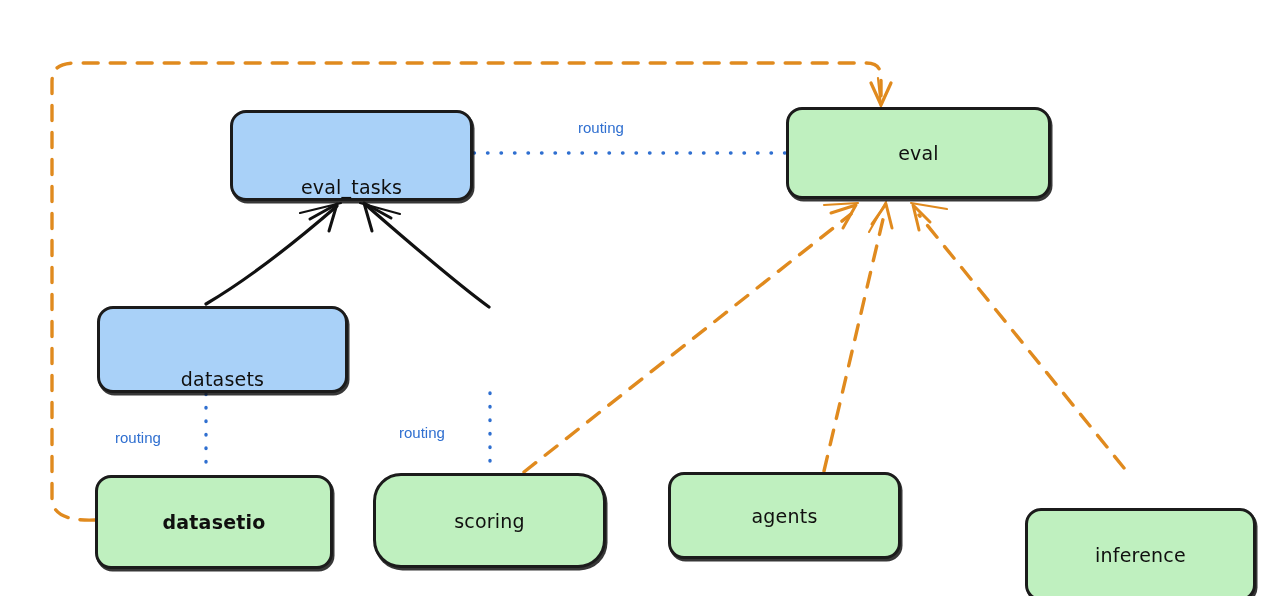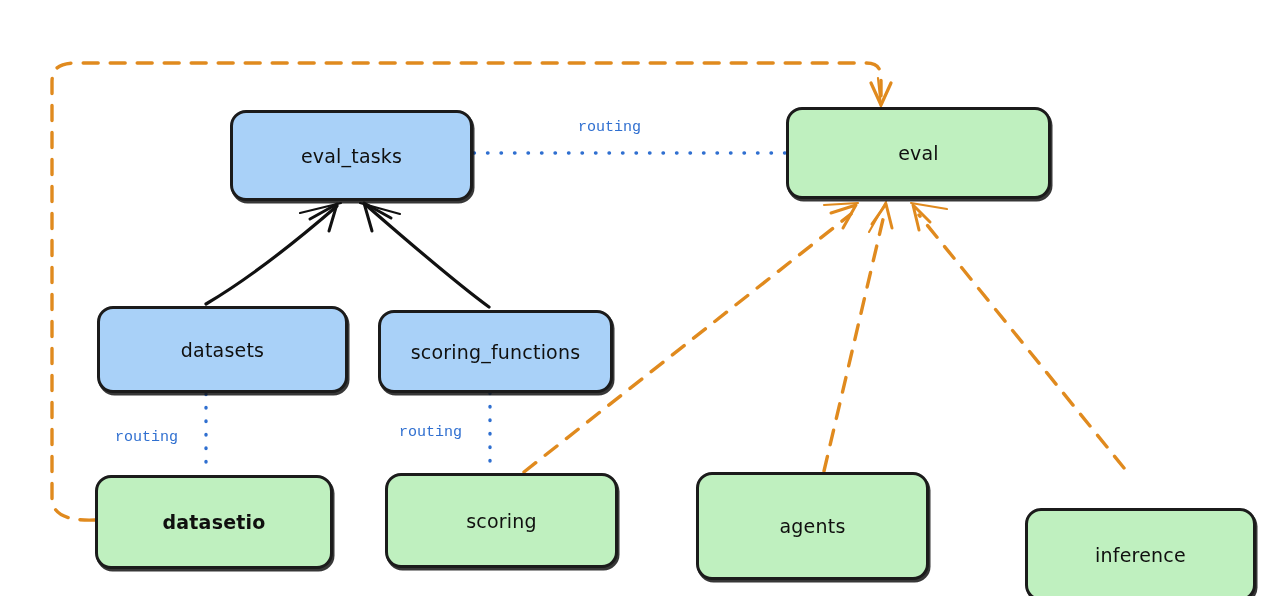"routing" .edge-label { font-family: Liberation Mono, monospace -> Liberation Sans, sans-serif }
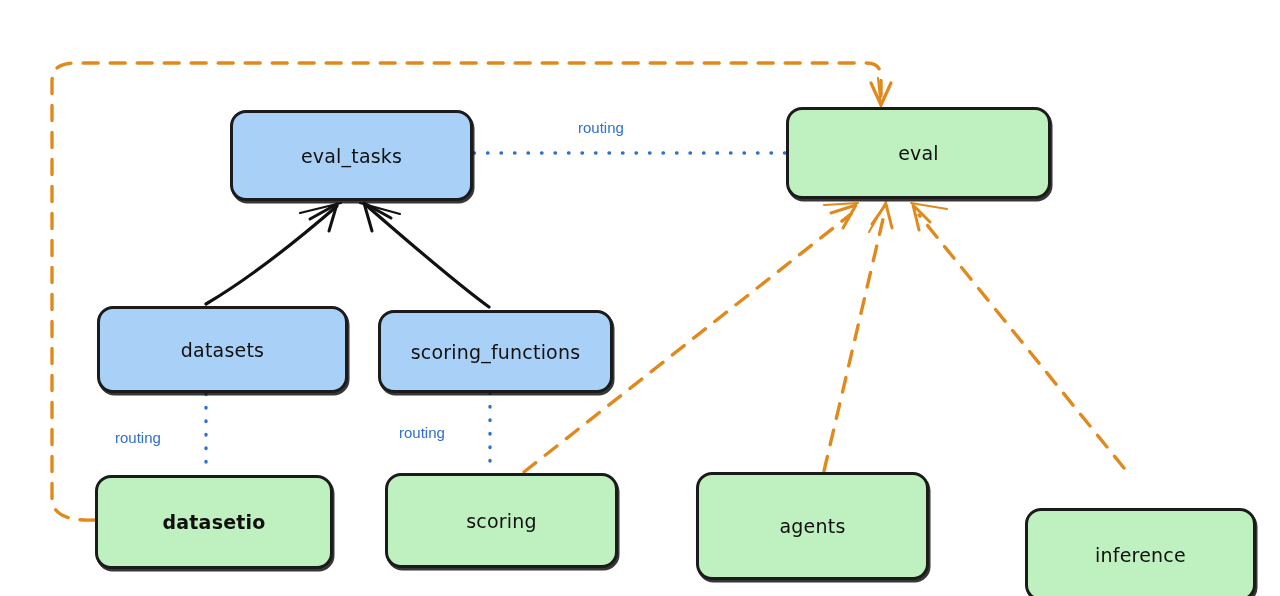"eval_tasks" .node.blue { align-items: none -> flex-end }
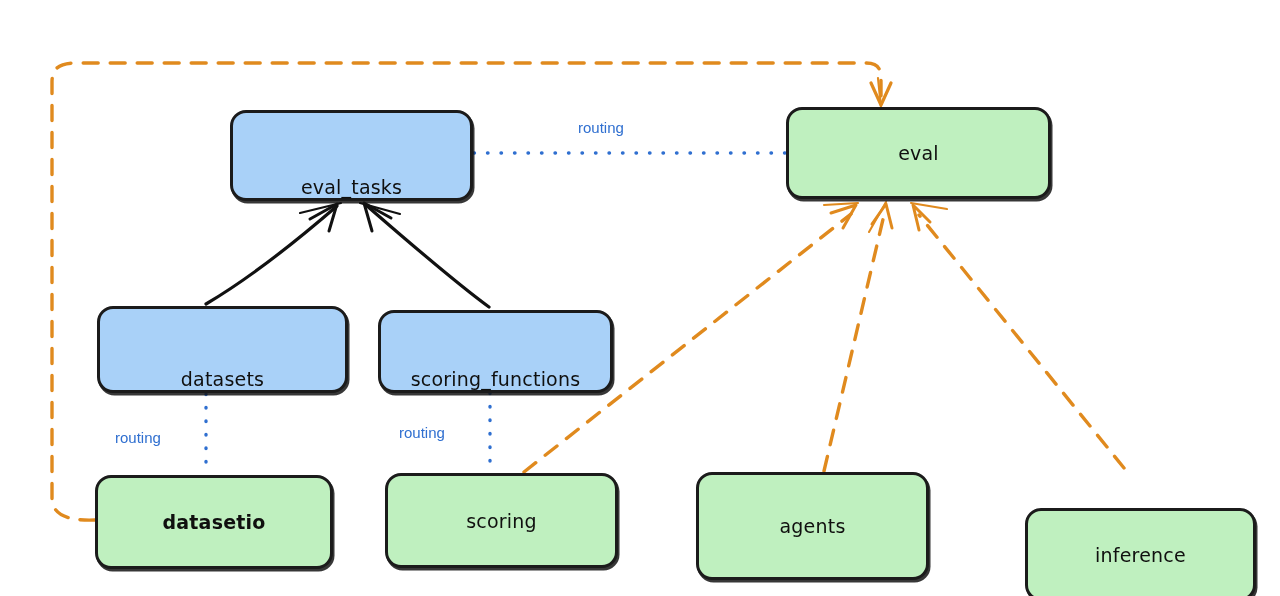"scoring_functions" div.node { html: <div> <span>scoring_functions</span> </div> -> none }
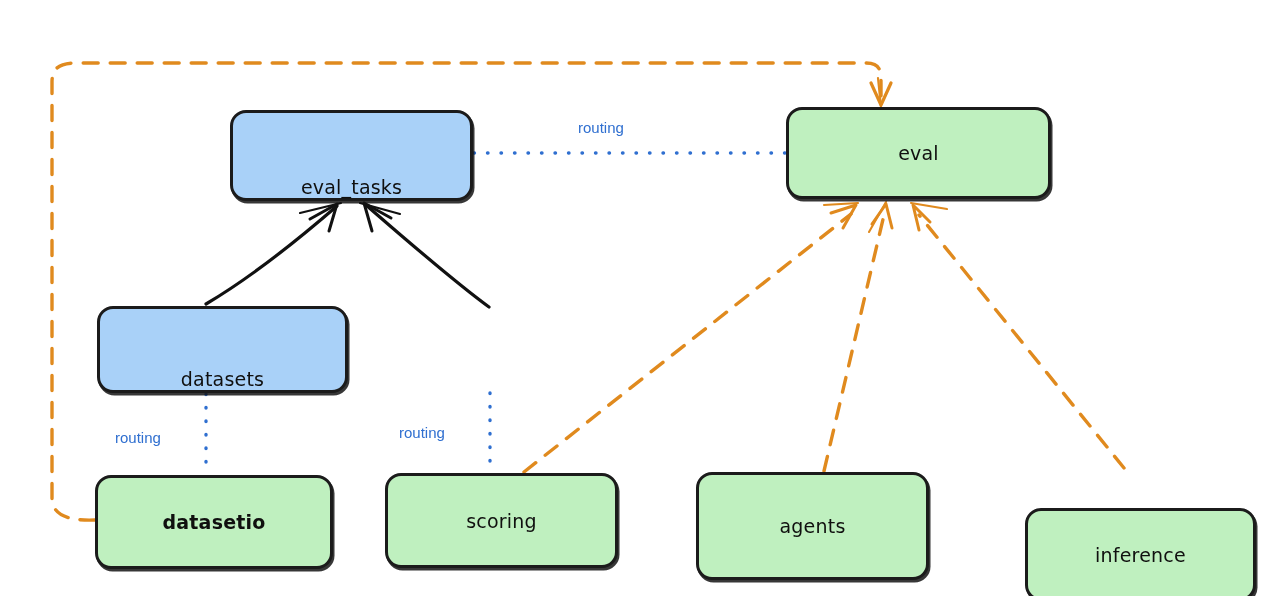"scoring" div.node { border-radius: none -> 28px; left: 385px -> 373px }
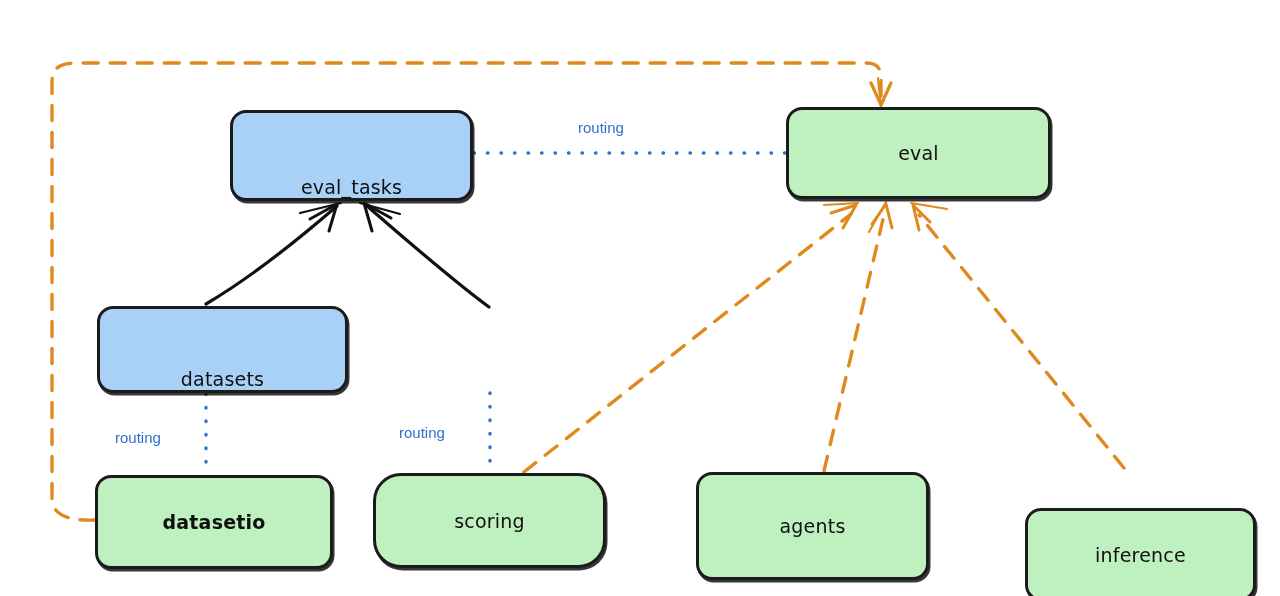"agents" div.node { height: 108px -> 87px; left: 696px -> 668px }
